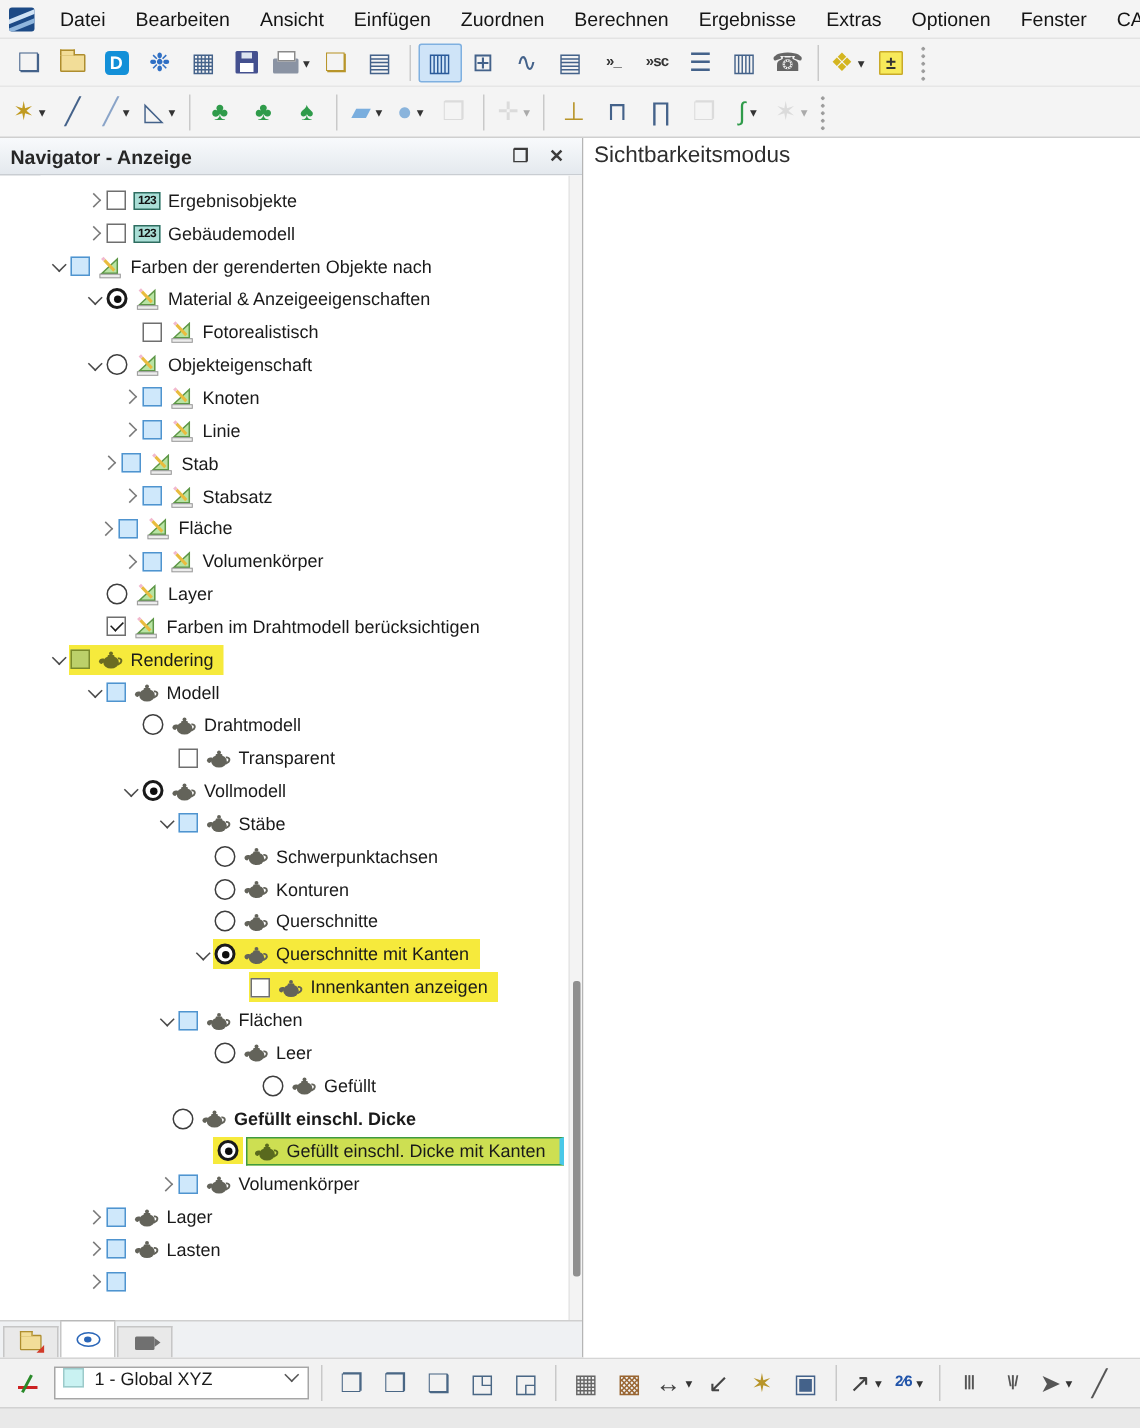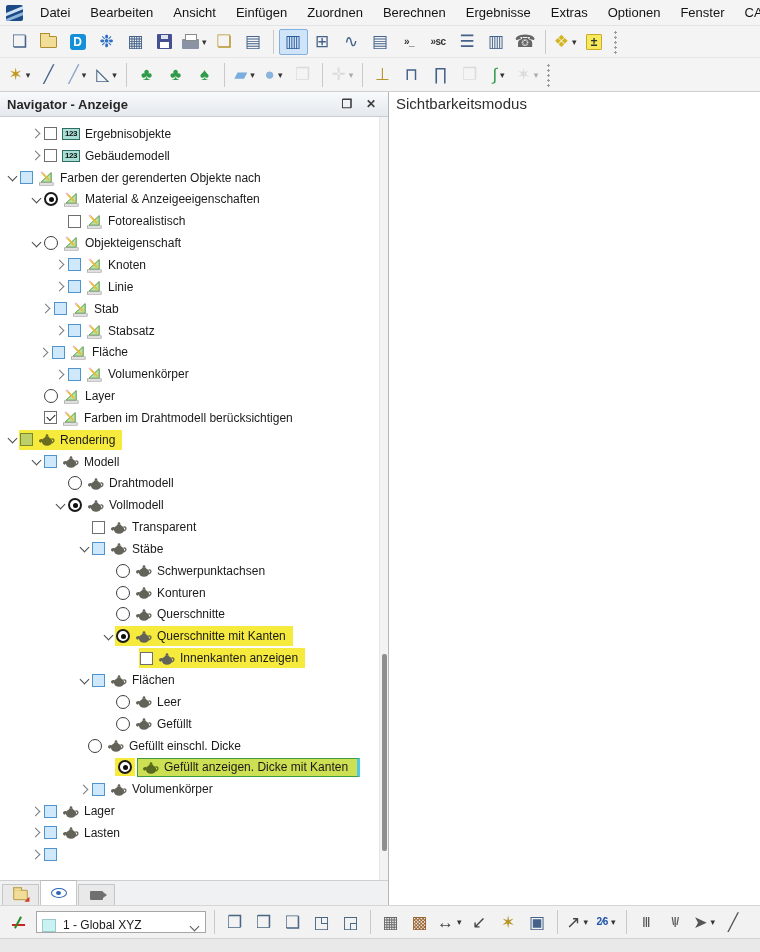"123" .tree { margin-left: none -> 27px }
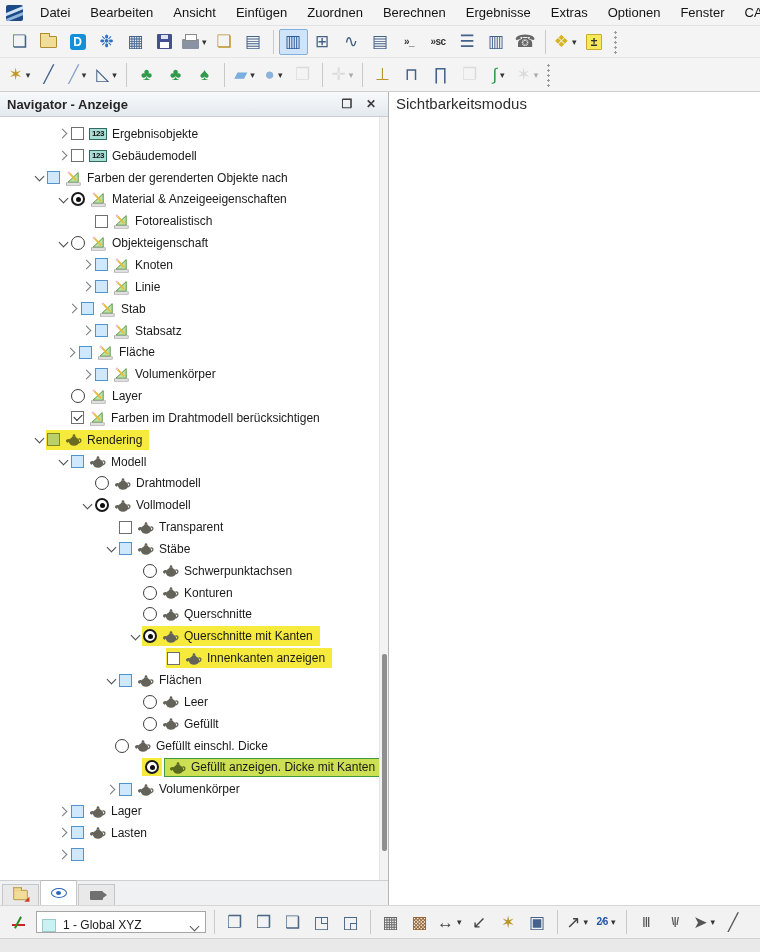"Vollmodell" div.trow { order: before "Transparent" -> after "Transparent" }
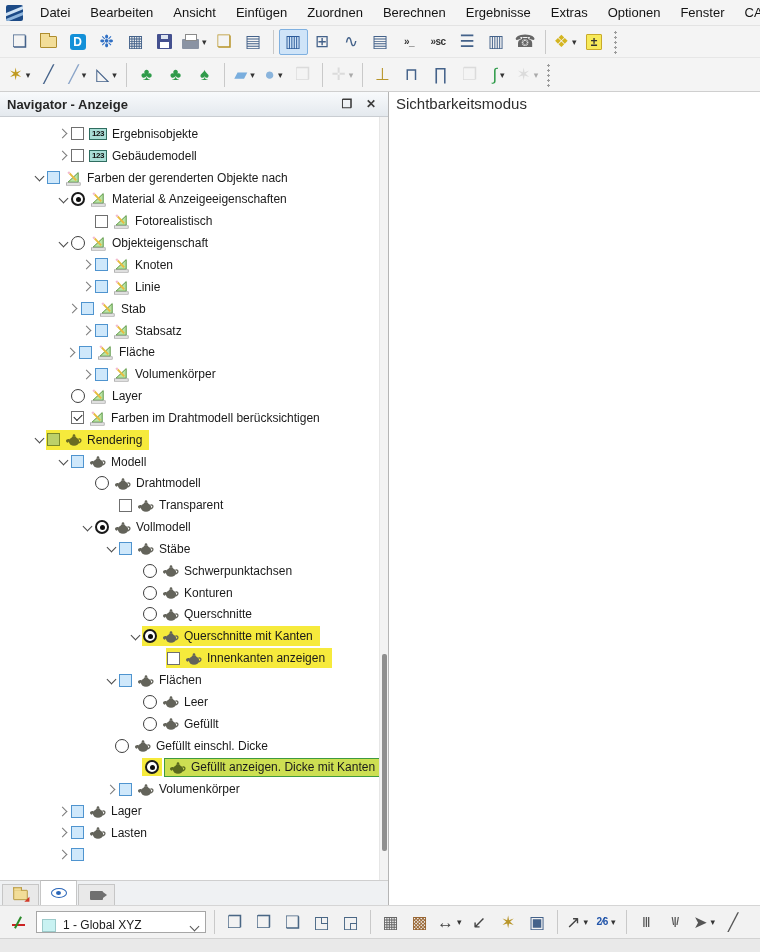"Gefüllt" div.trow { gap: none -> 32px }
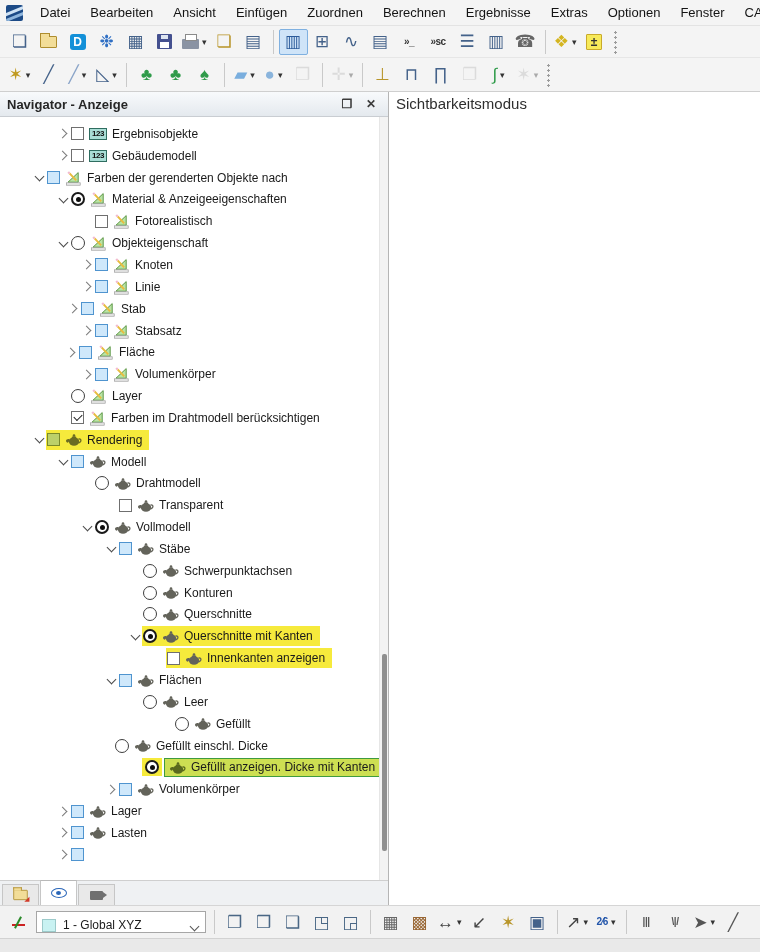"Gefüllt einschl. Dicke" div.trow { font-weight: none -> bold }
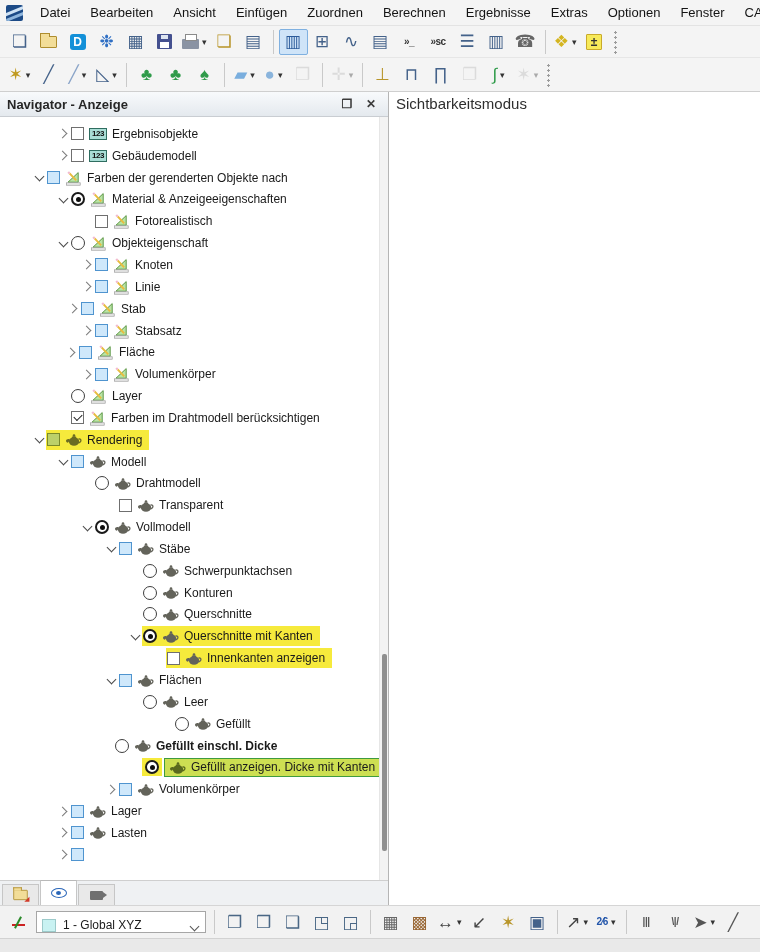"Gefüllt anzeigen. Dicke mit Kanten" span.tlabel { text: anzeigen -> einschl }
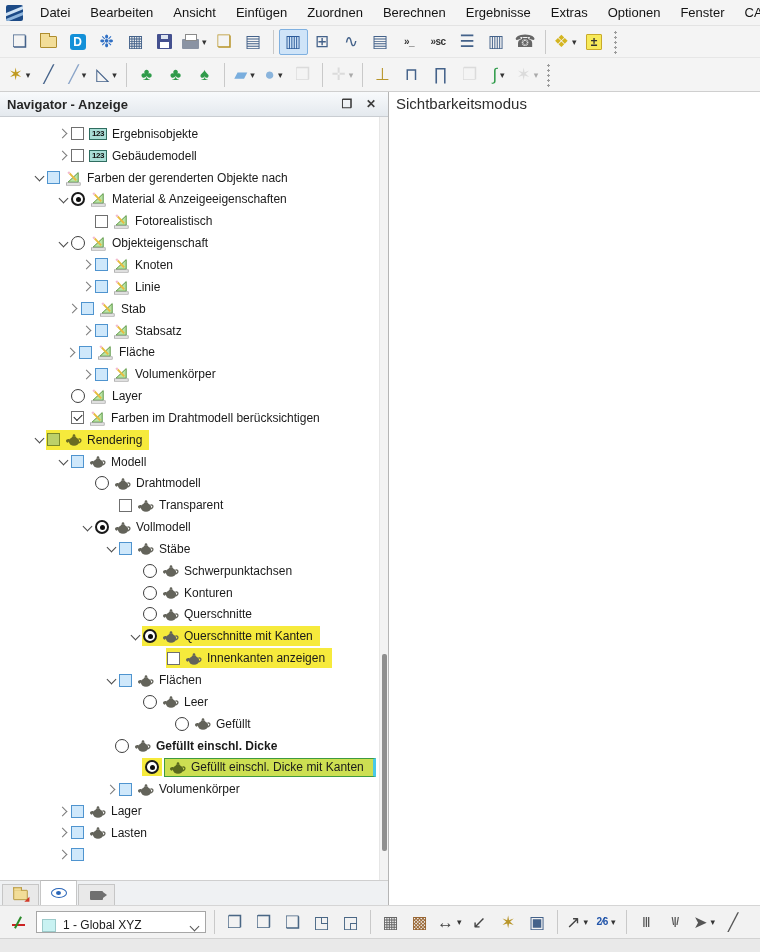"1 - Global XYZ" .combo { align-items: flex-end -> flex-start }
